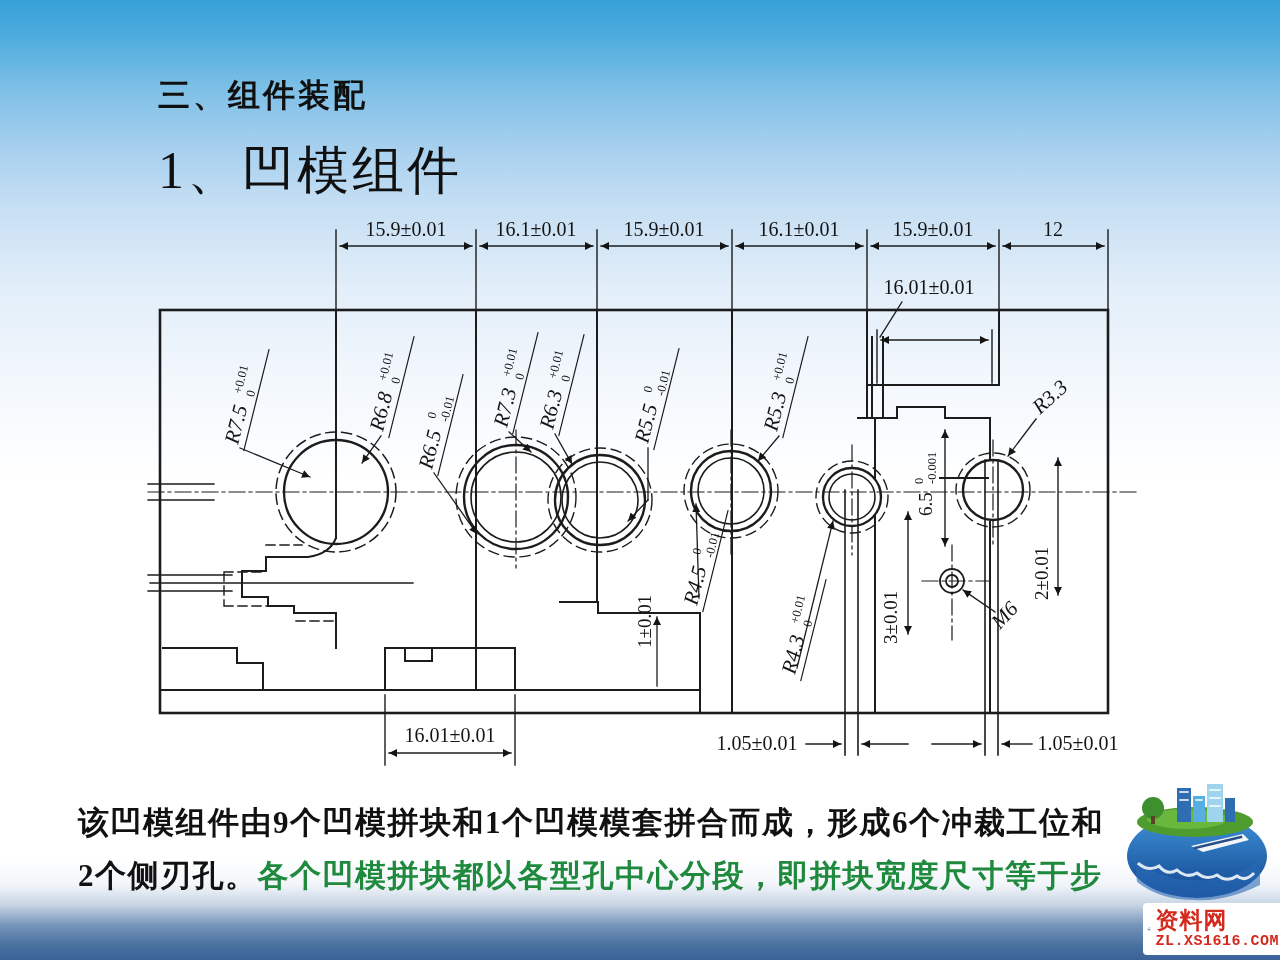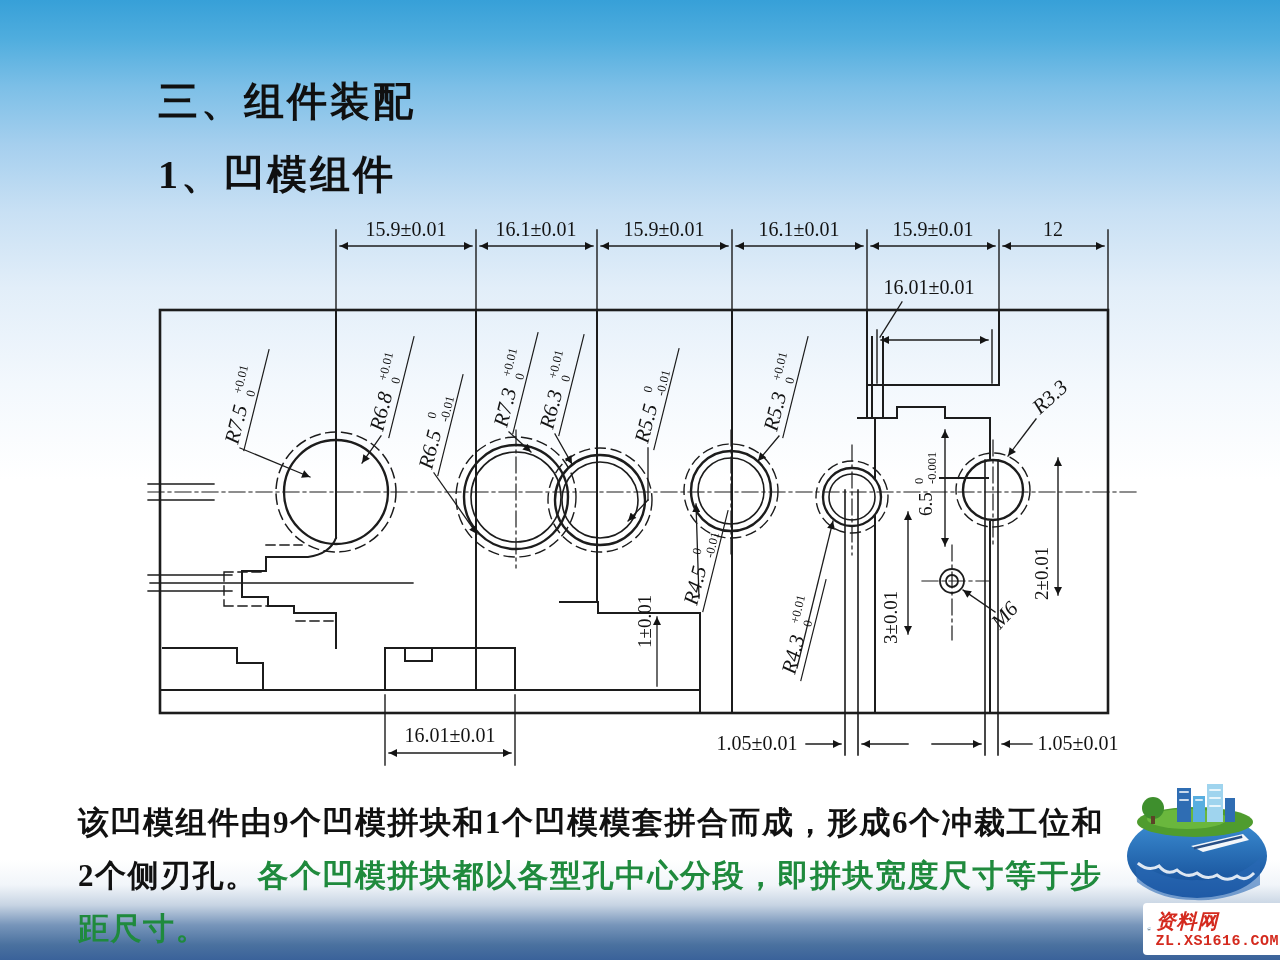"三、组件装配" .t1 { font-size: 40px -> 32px }
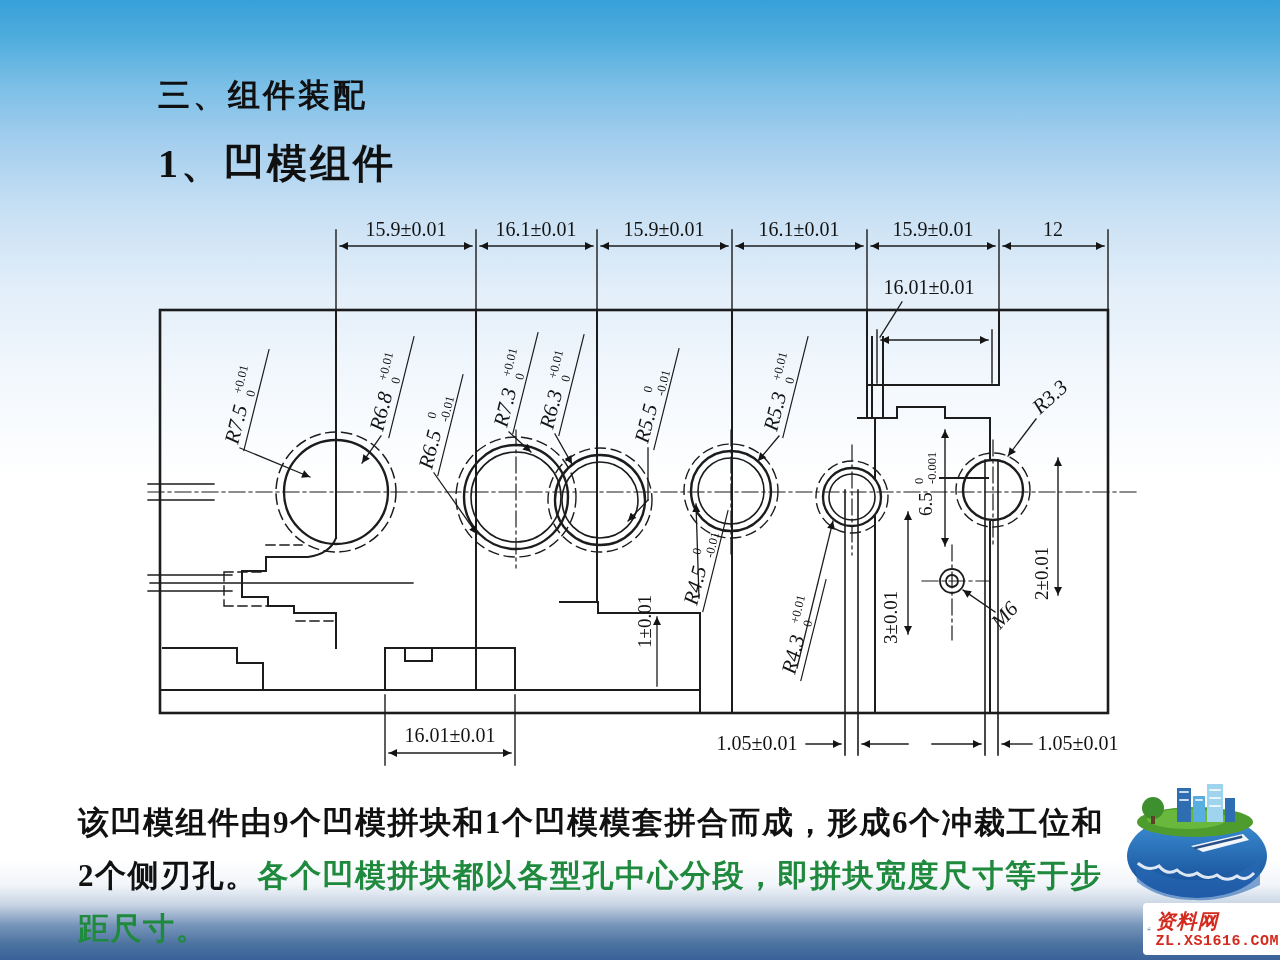"1、凹模组件" .t2 { font-size: 40px -> 52px; font-weight: 700 -> 400 }
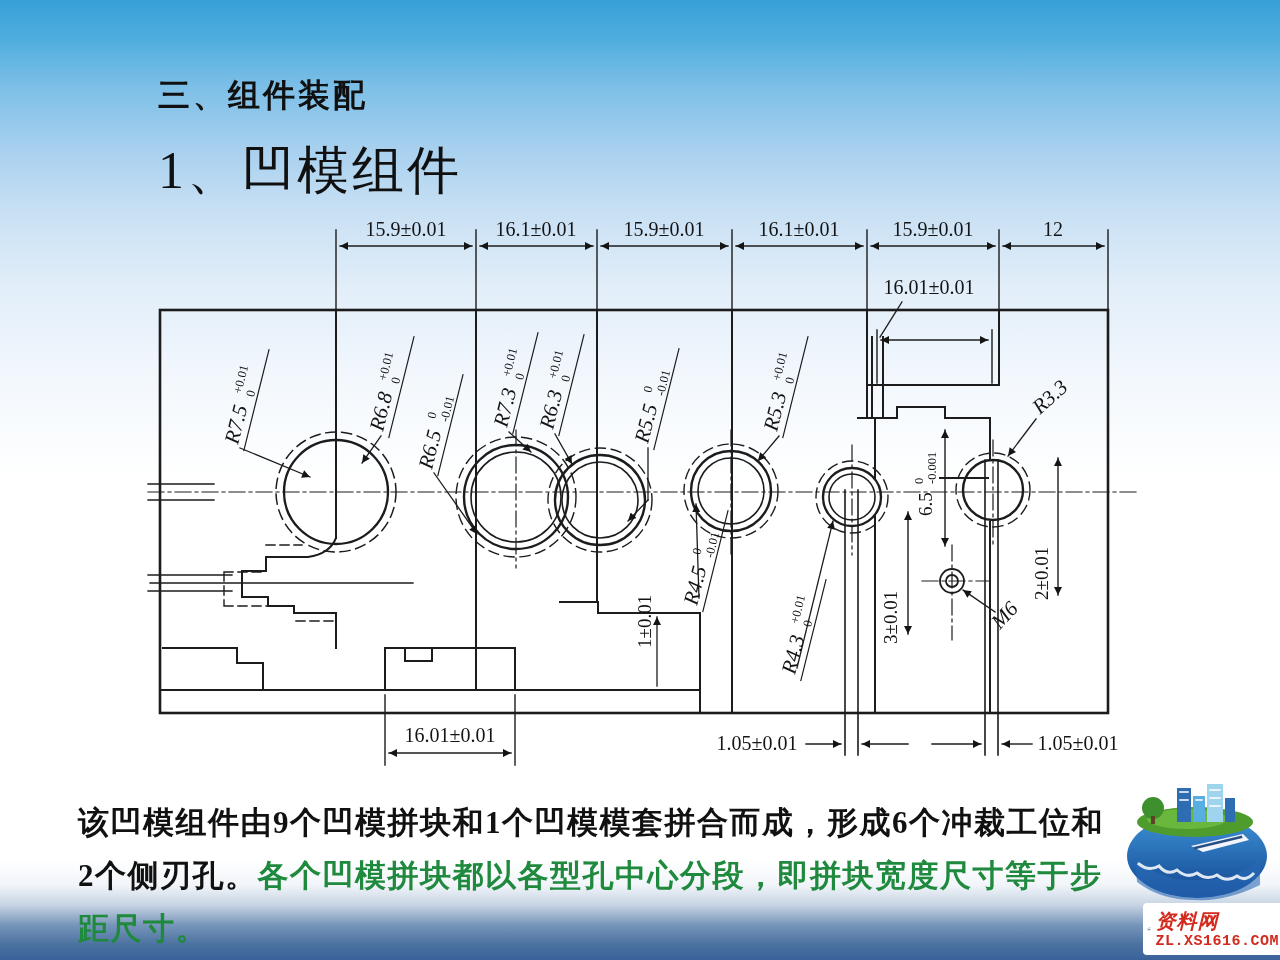"距尺寸。" div { html: <div><span>距尺寸。</span></div> -> none }
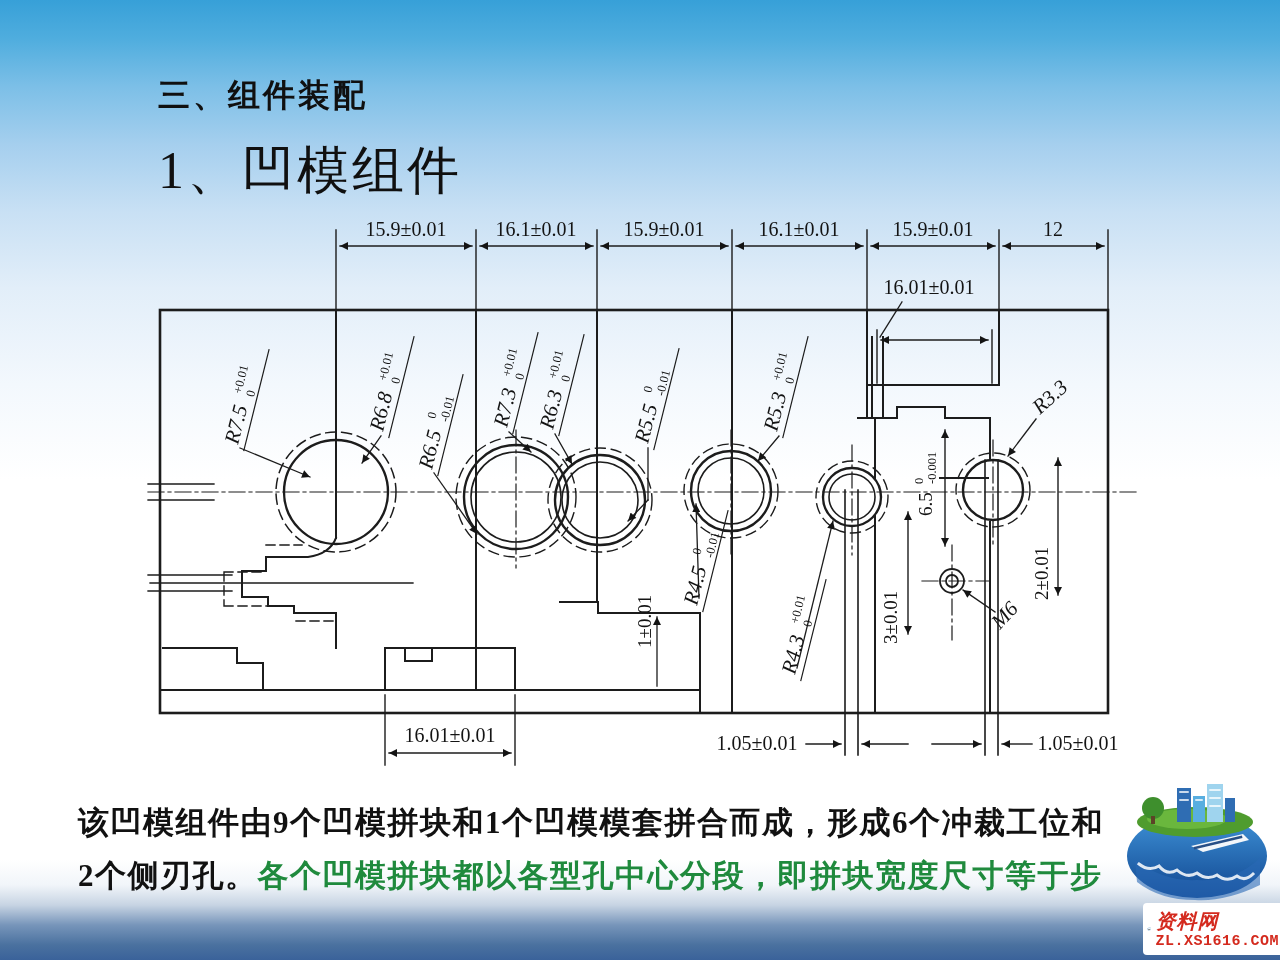"资料网" .wm .name { font-size: 20px -> 23px; font-style: italic -> none }
